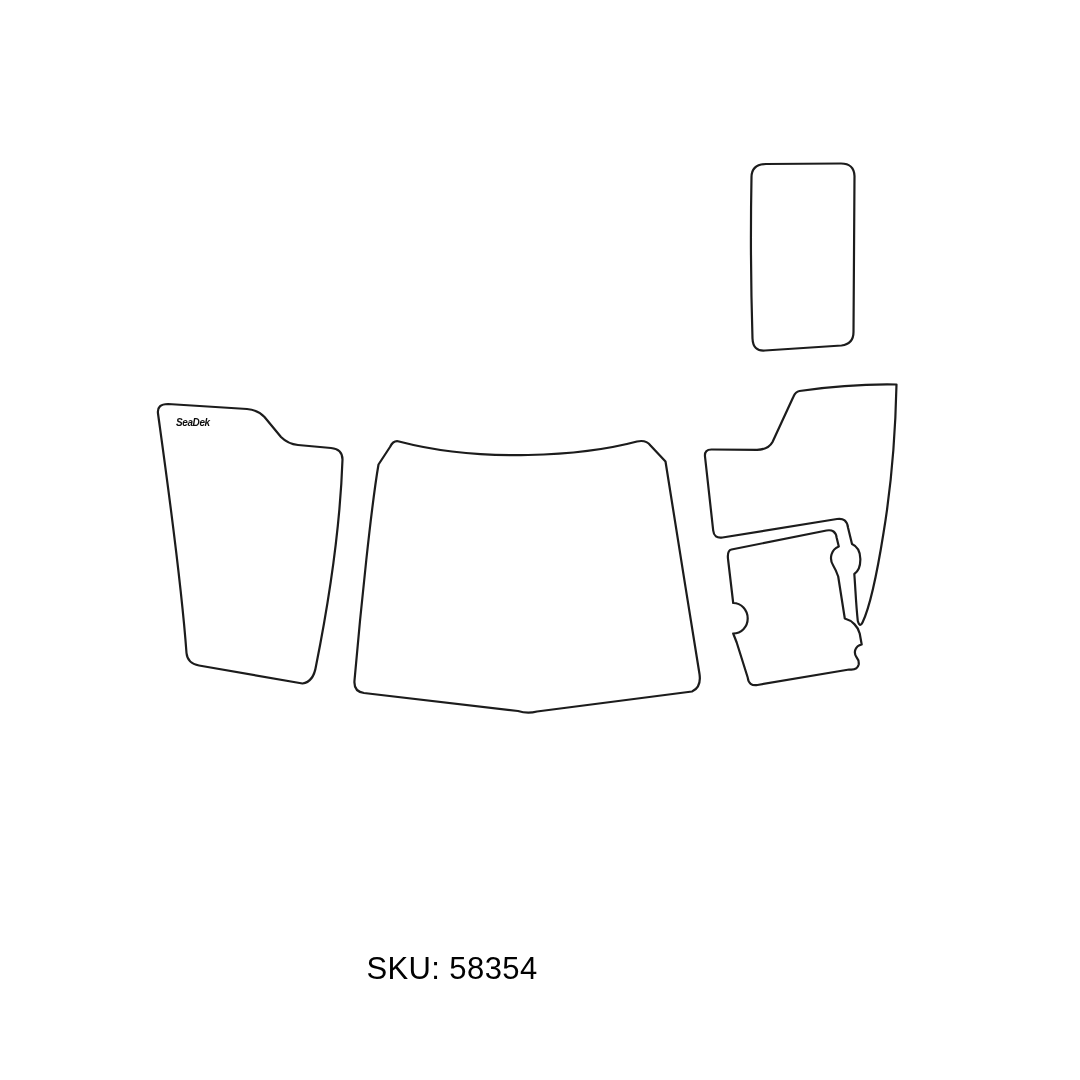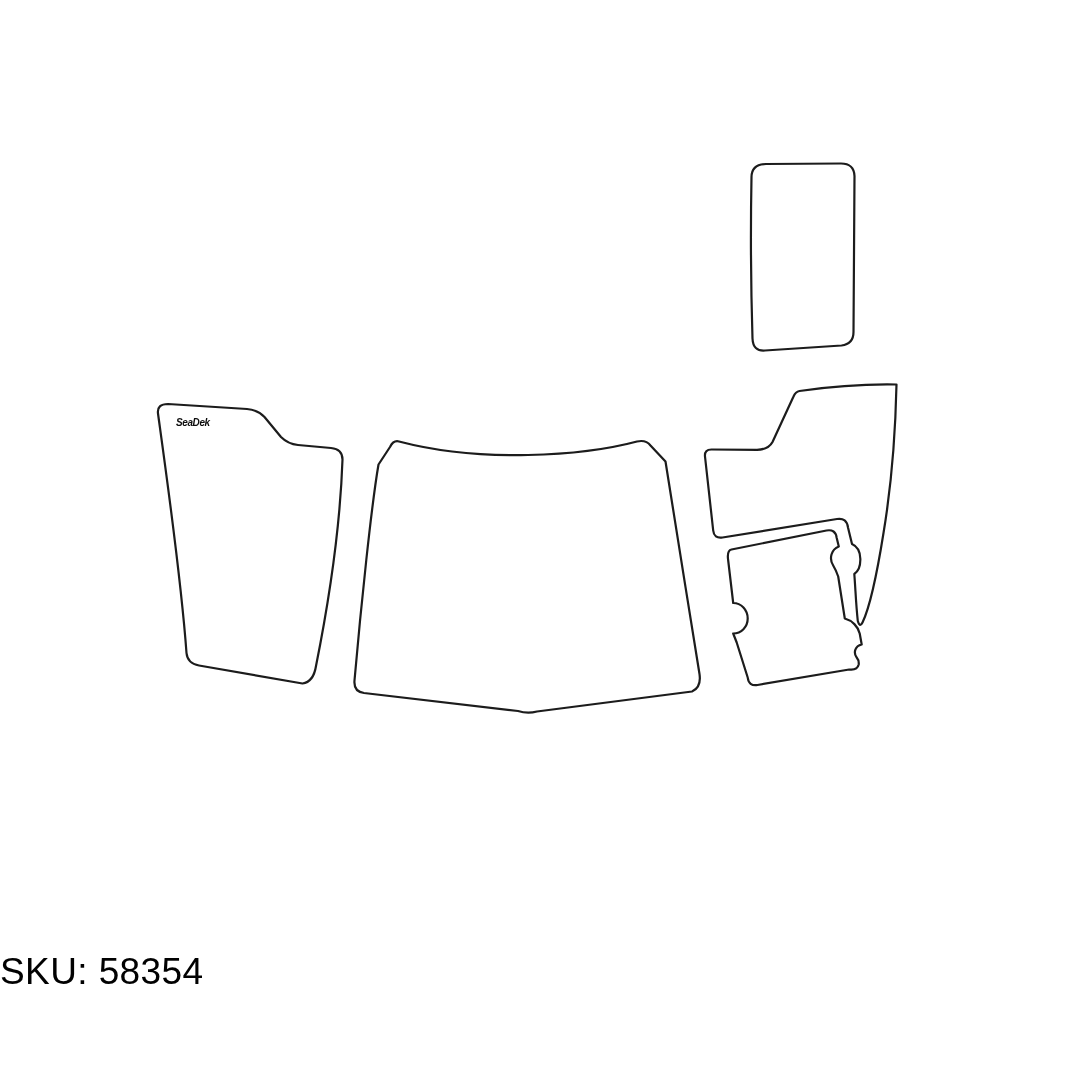"SKU: 58354" .sku-label { font-size: 37px -> 31px; text-align: left -> center }
